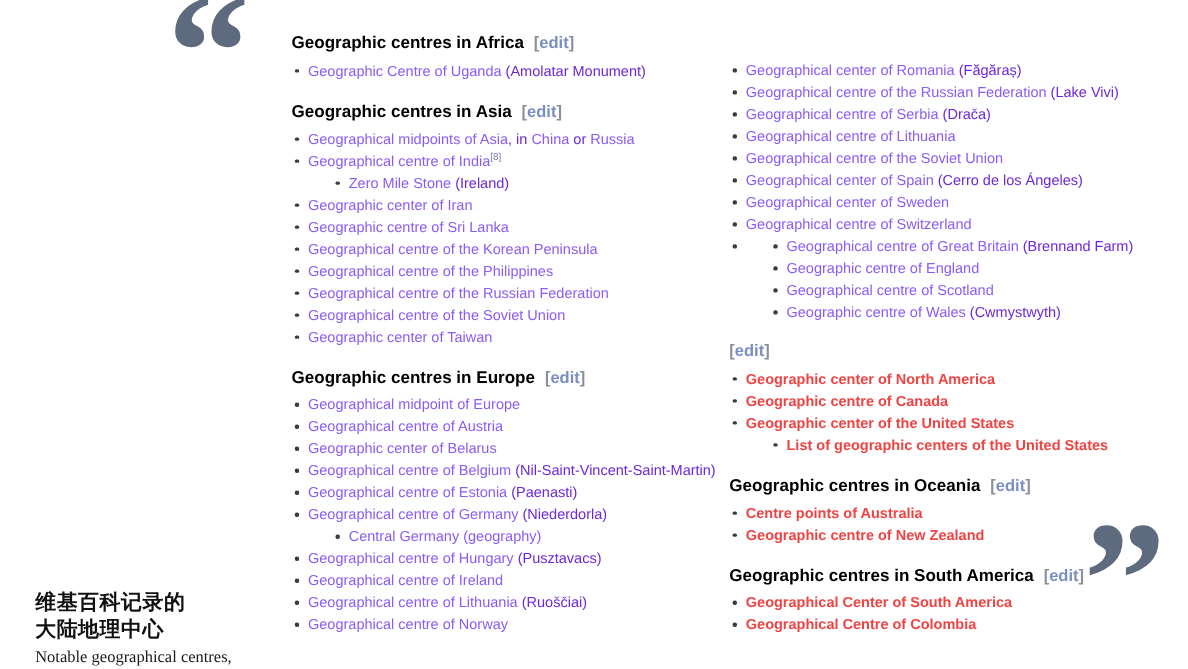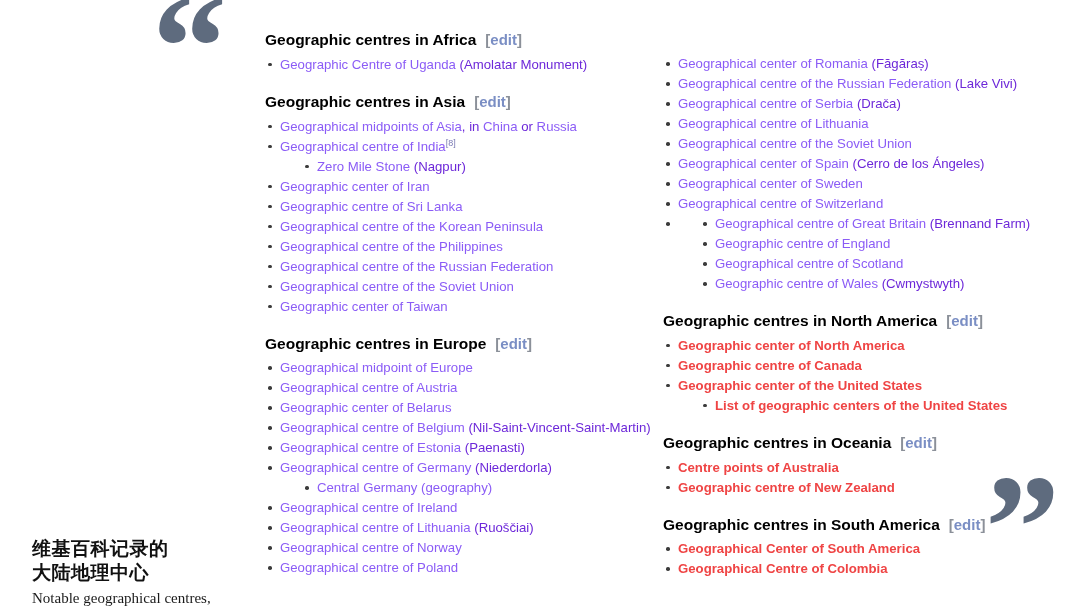"(Nagpur)" span.plain-text { text: Nagpur -> Ireland }
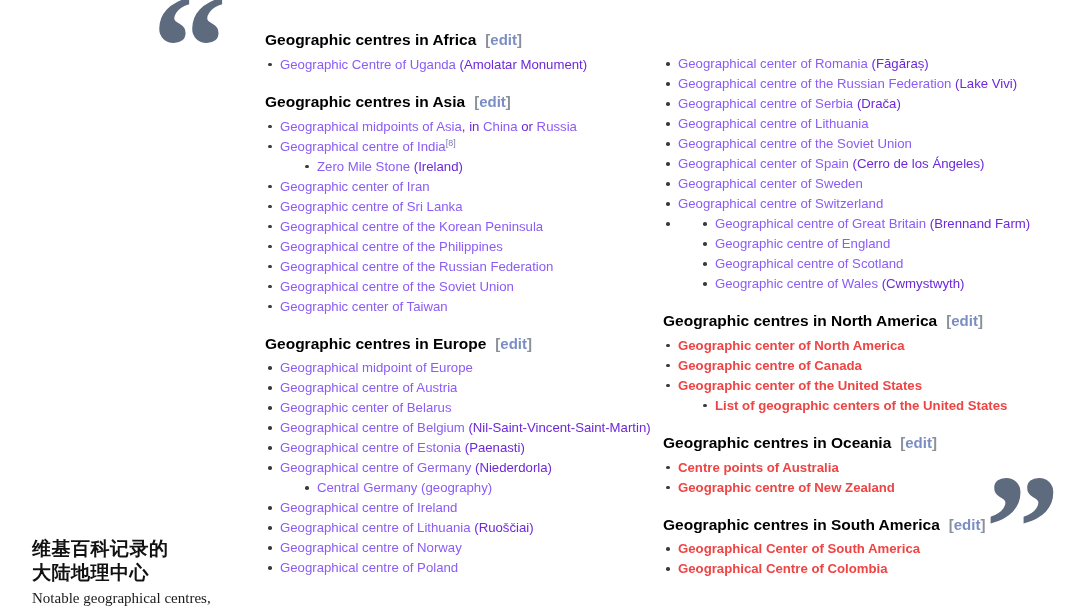"Geographic centres in North America" span { html: <span>Geographic centres in North America</span> -> none }
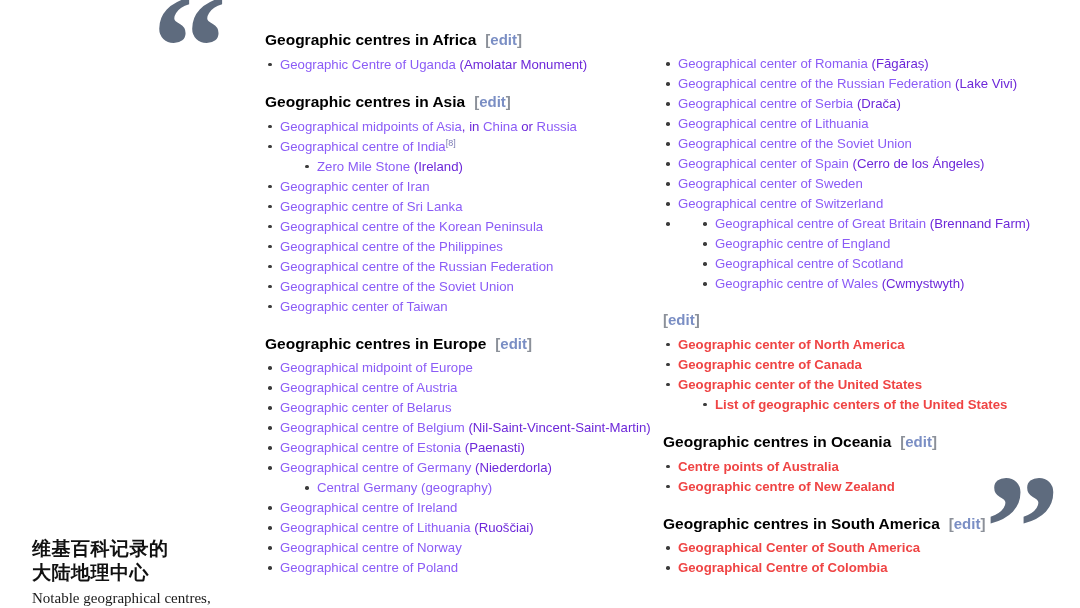"Geographical centre of Hungary" li { html: none -> <li> <a>Geographical centre of Hungary</a><span> (Pusztavacs)</span> </li> }
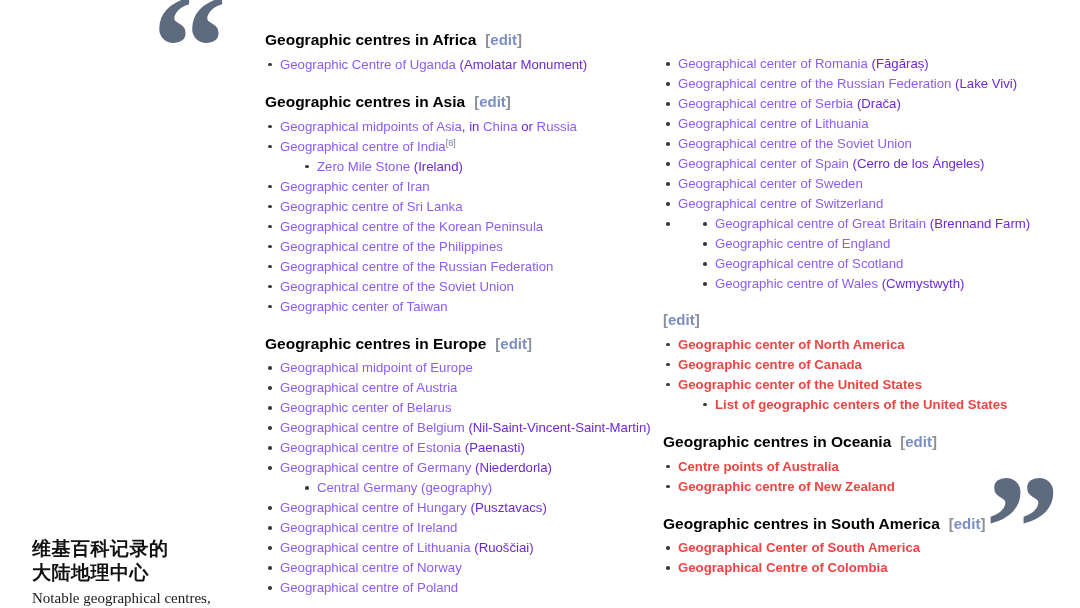"Geographical centre of Poland" li { html: <li> <a>Geographical centre of Poland</a> </li> -> none }
